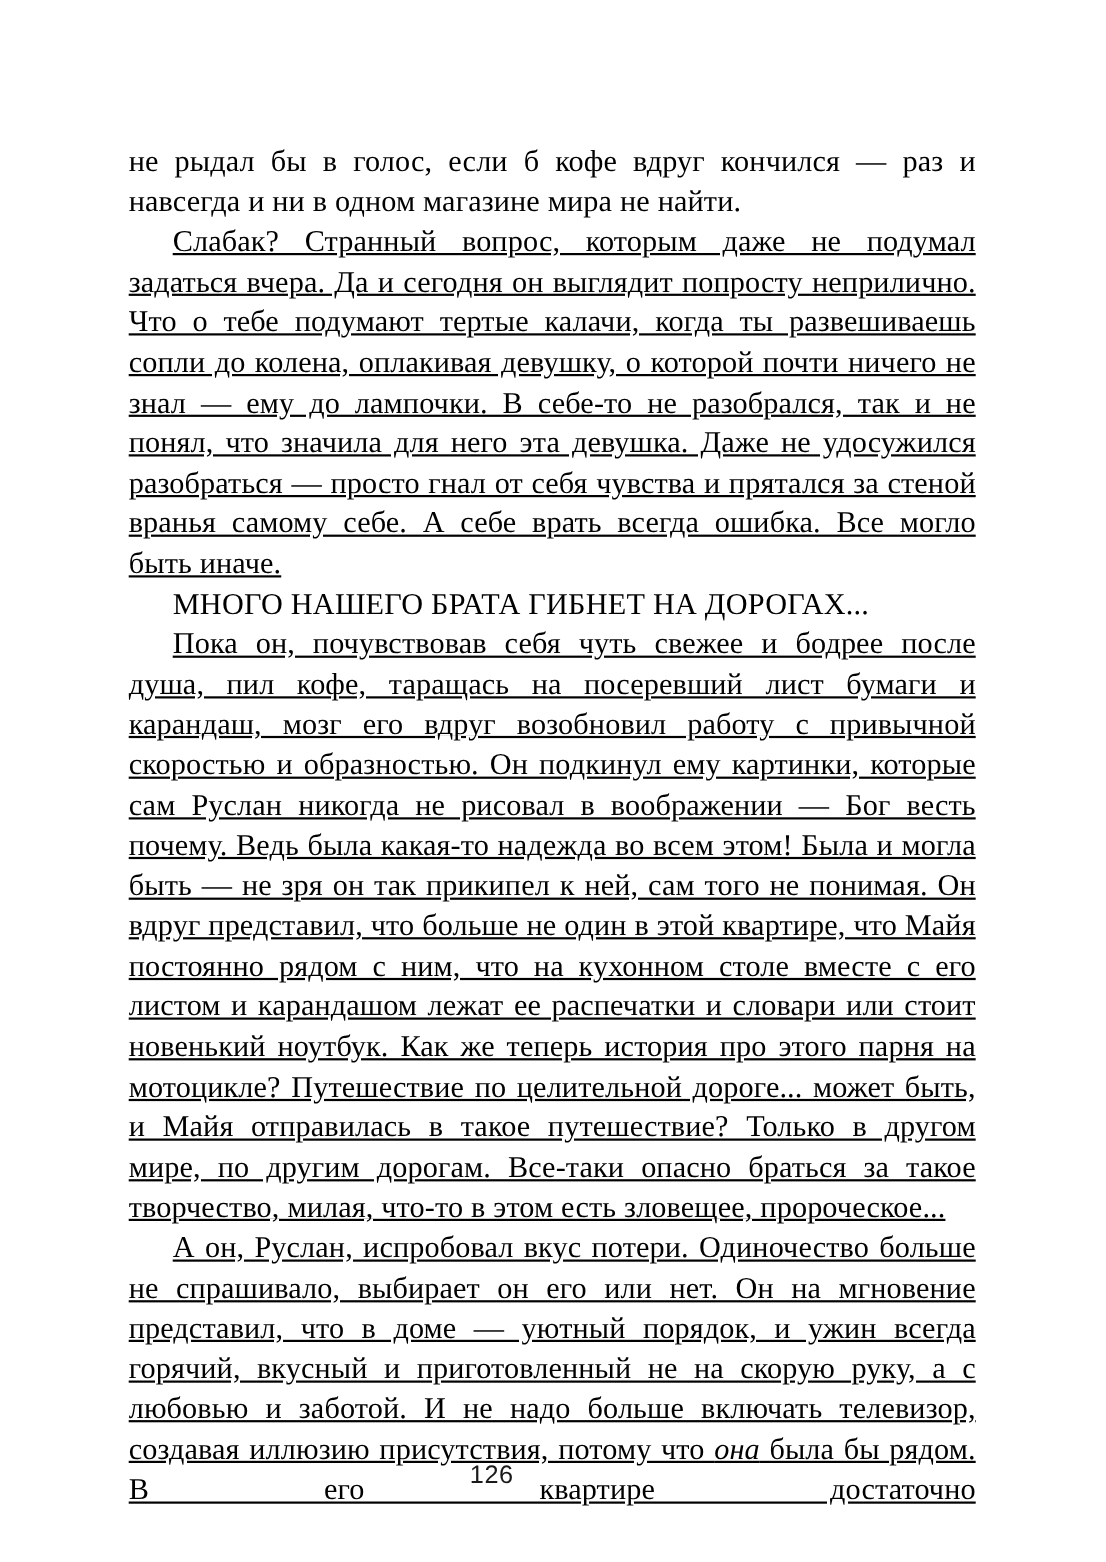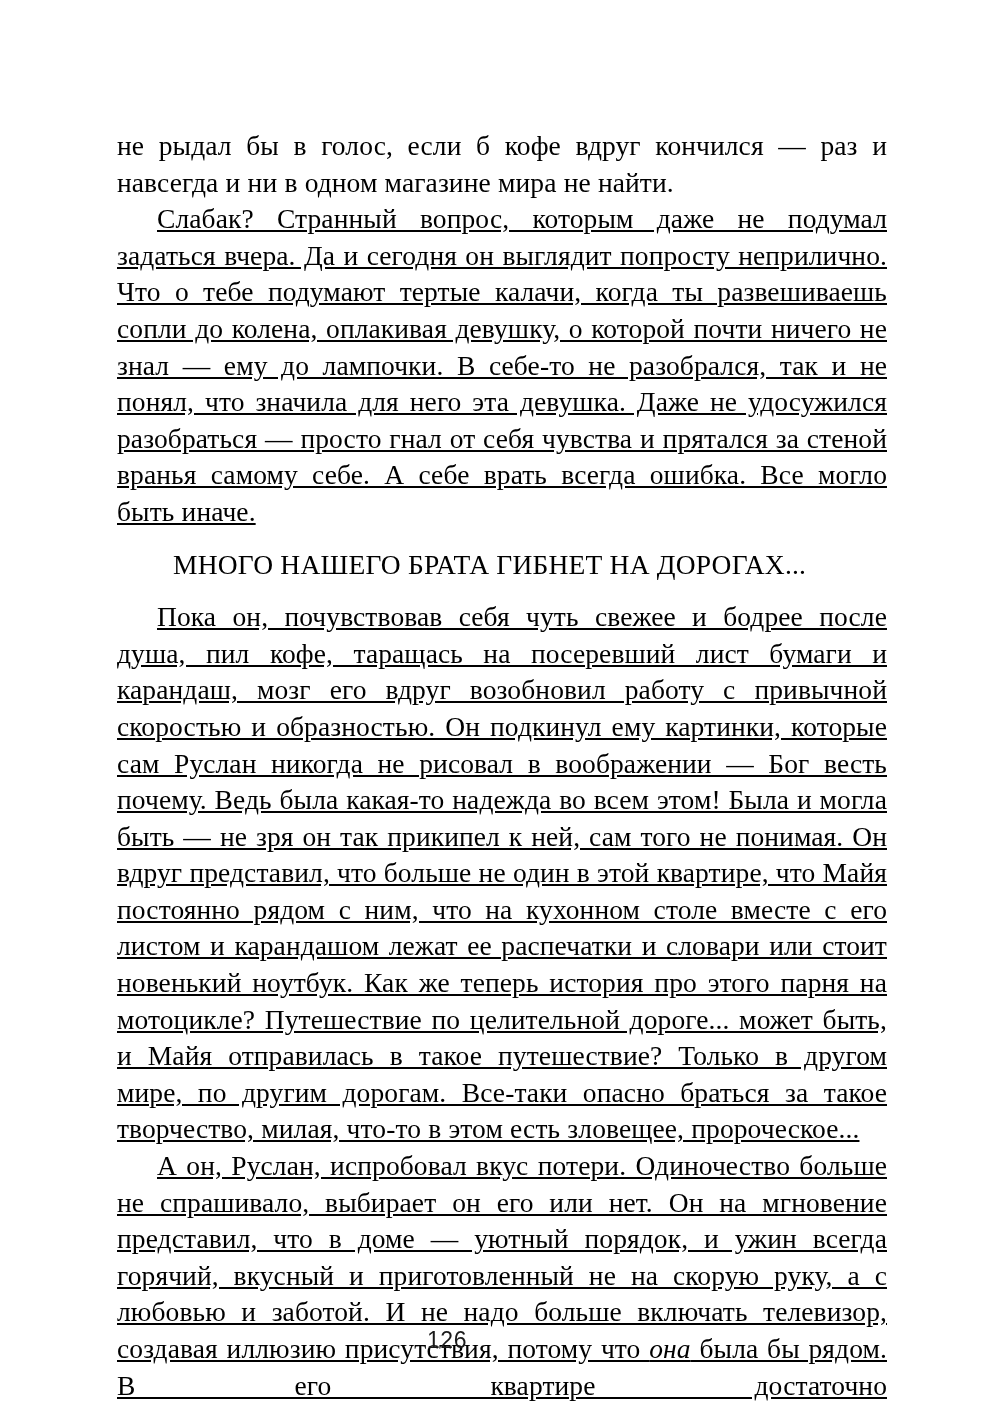"МНОГО НАШЕГО БРАТА ГИБНЕТ НА" .heading-line { margin: 16px -> 0 }
